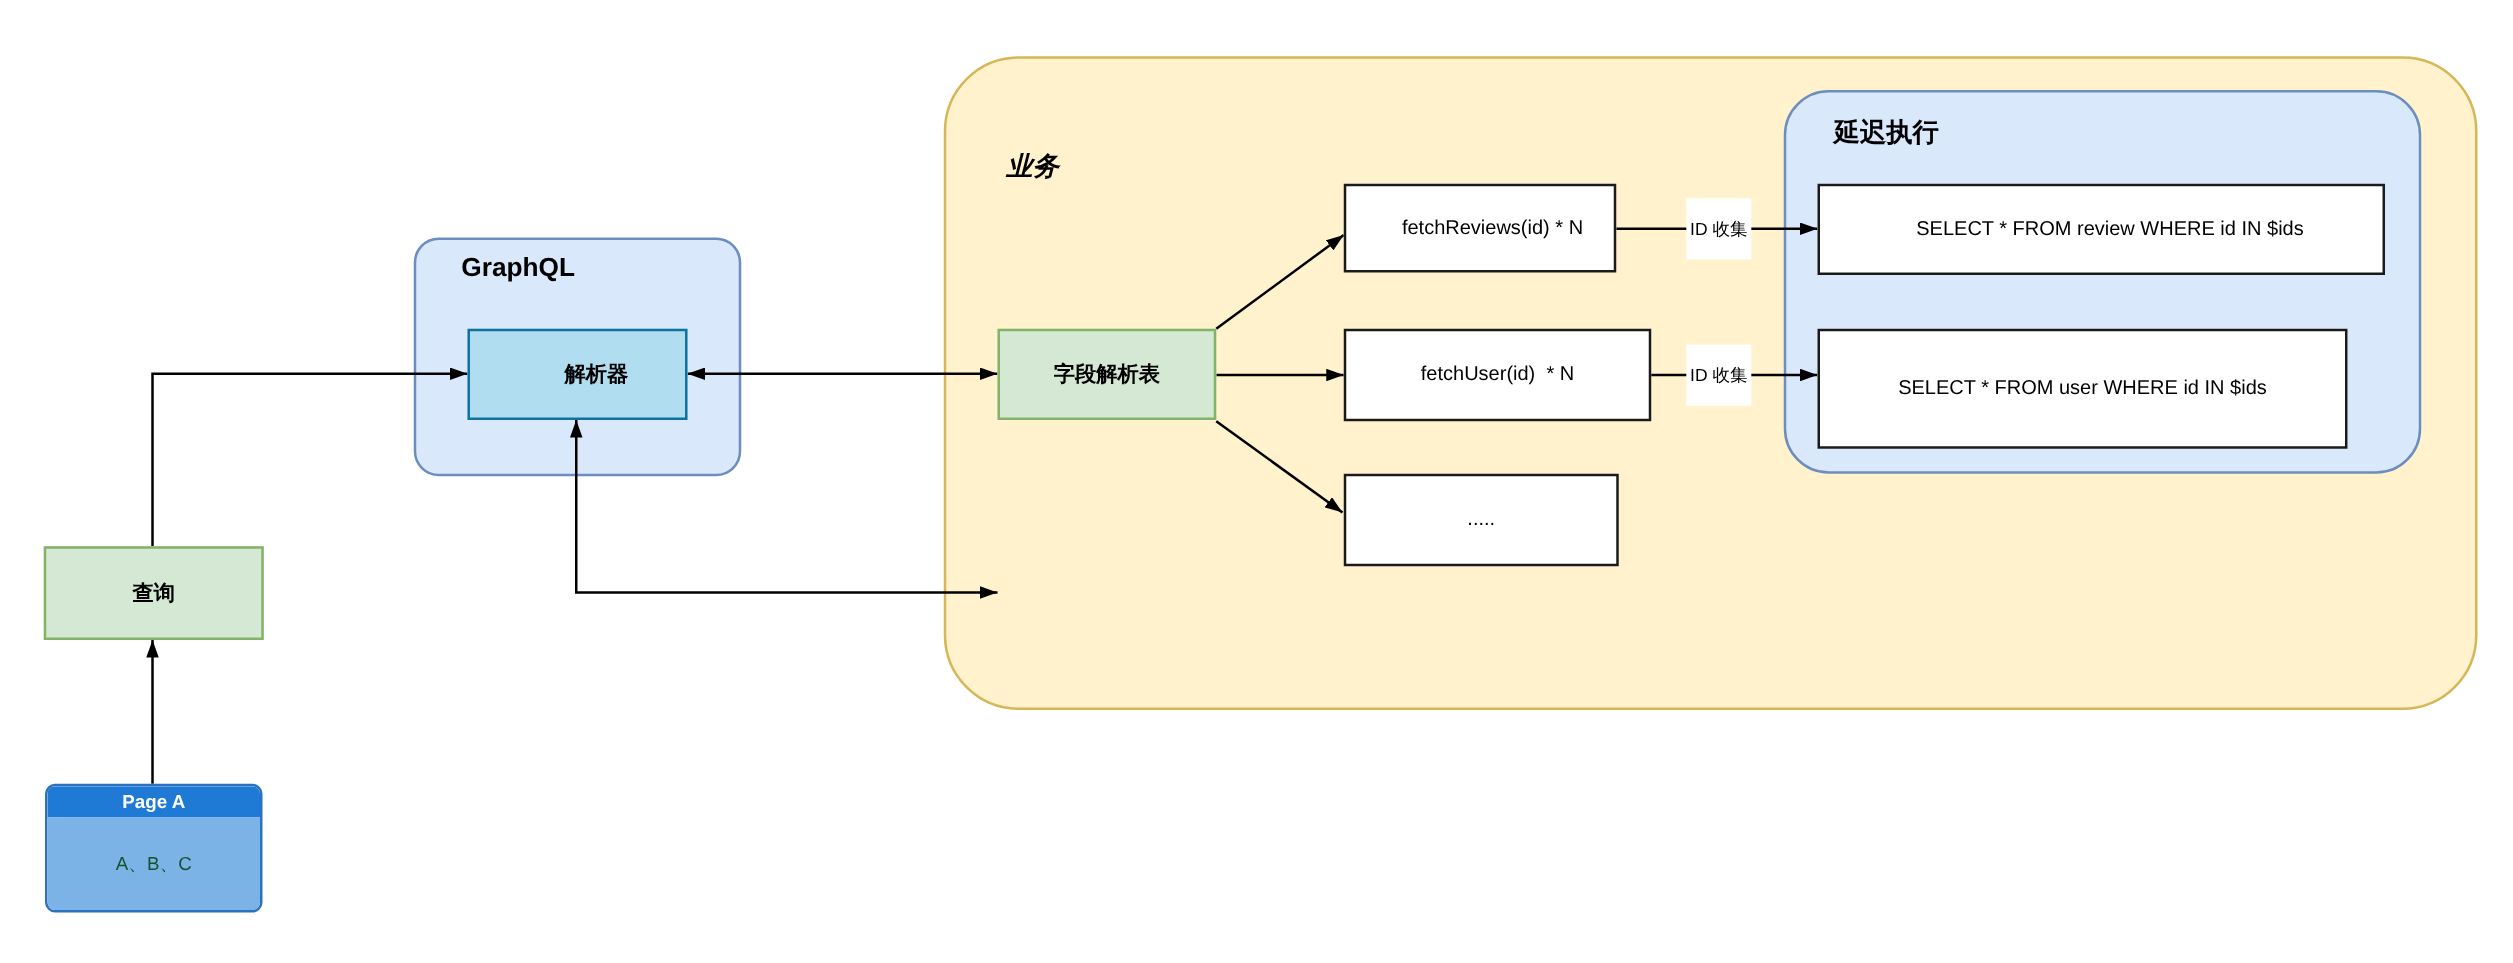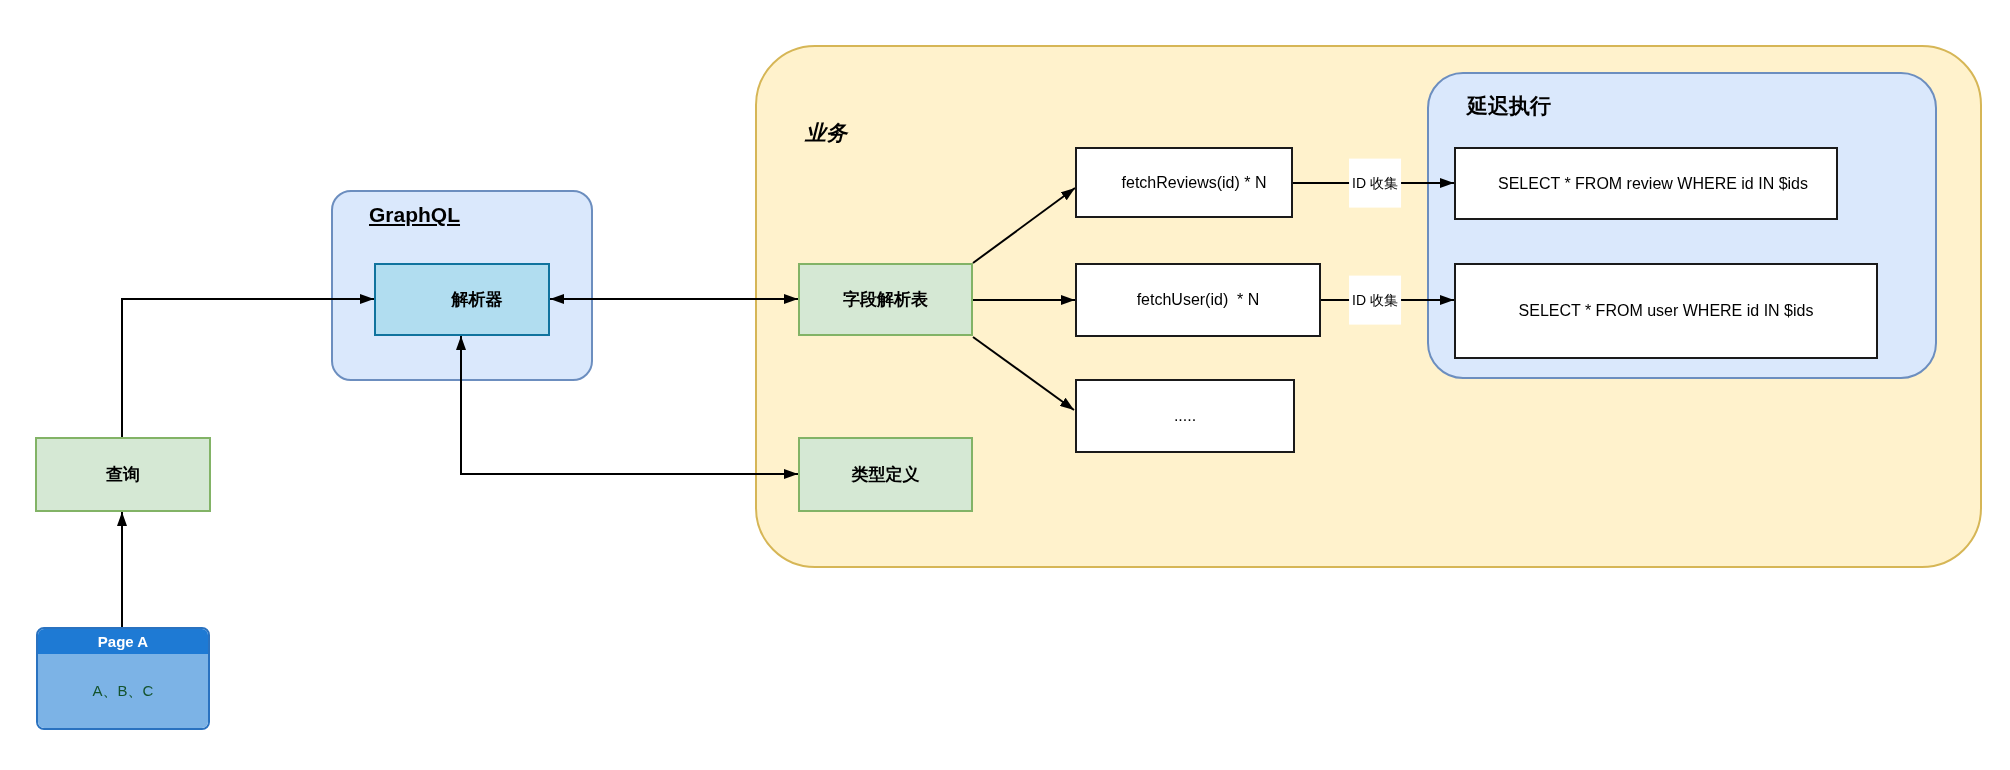"SELECT * FROM review WHERE" div.node { width: 384px -> 454px }
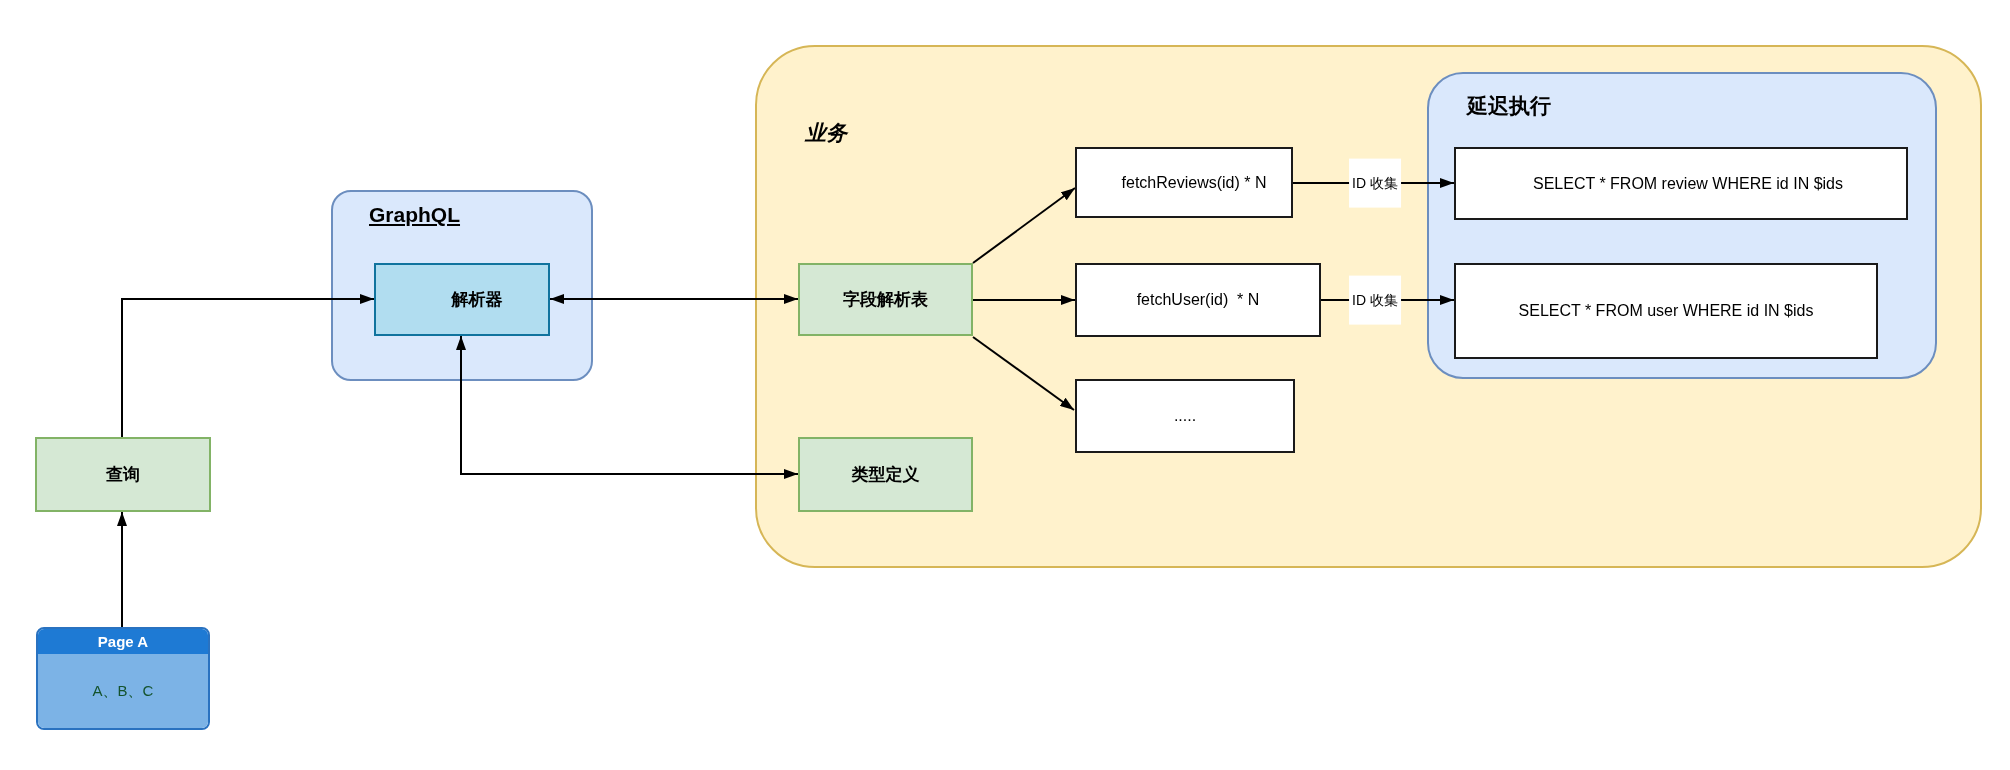"GraphQL" span.container-label { text-decoration: underline -> none }
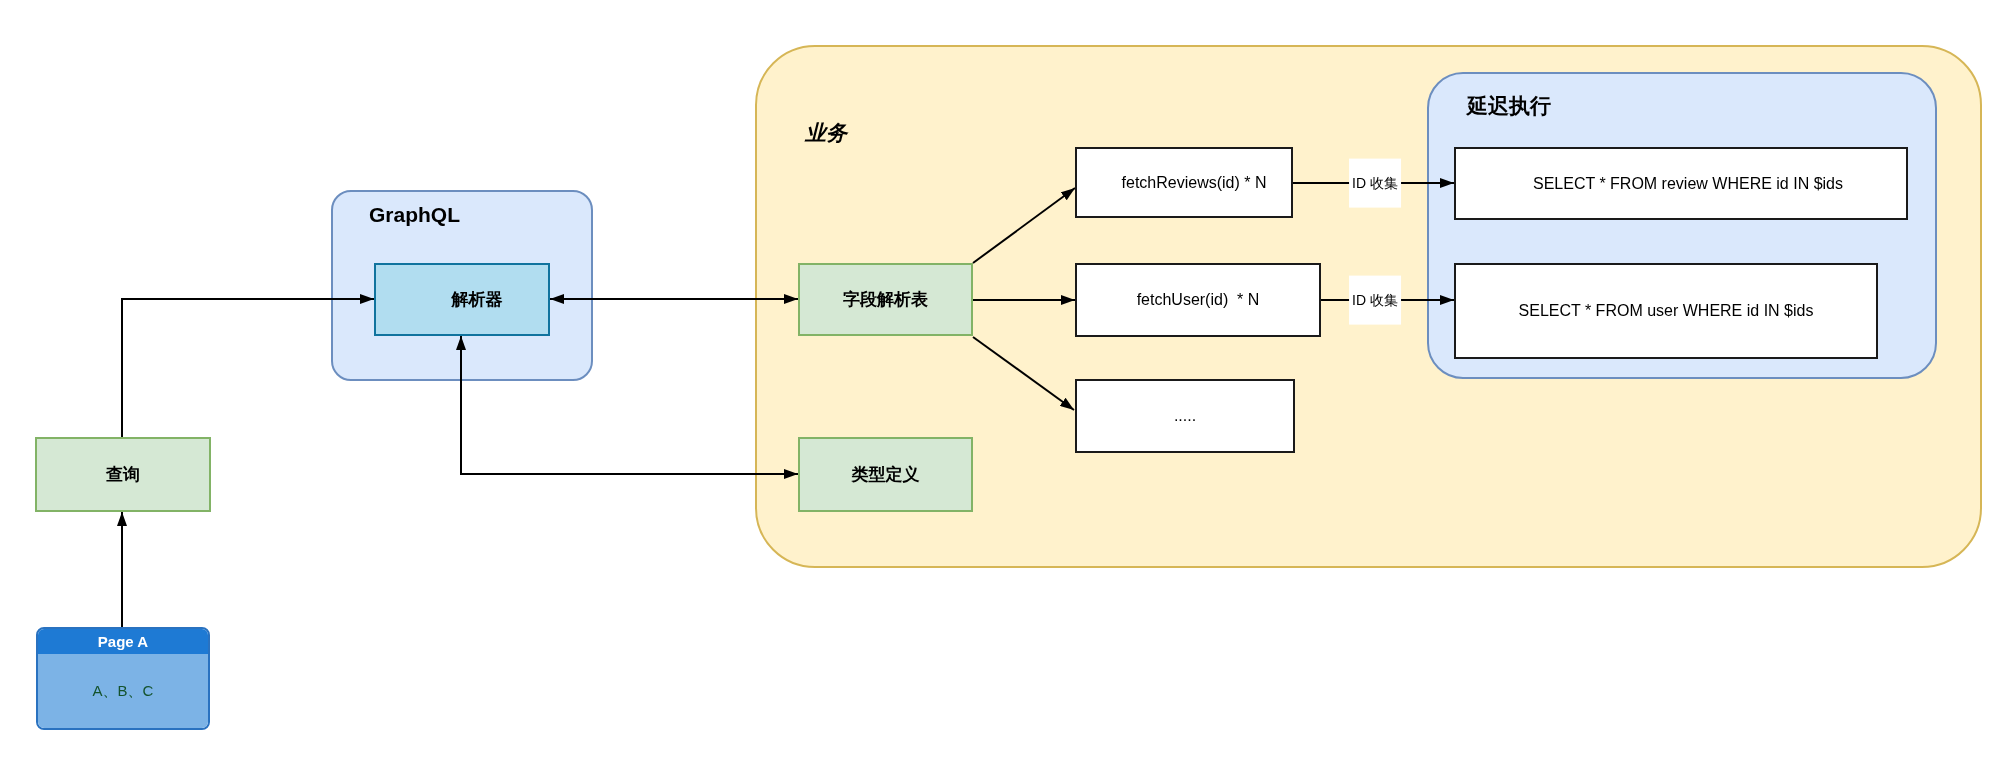"类型定义" div.node { html: <div>类型定义</div> -> none }
